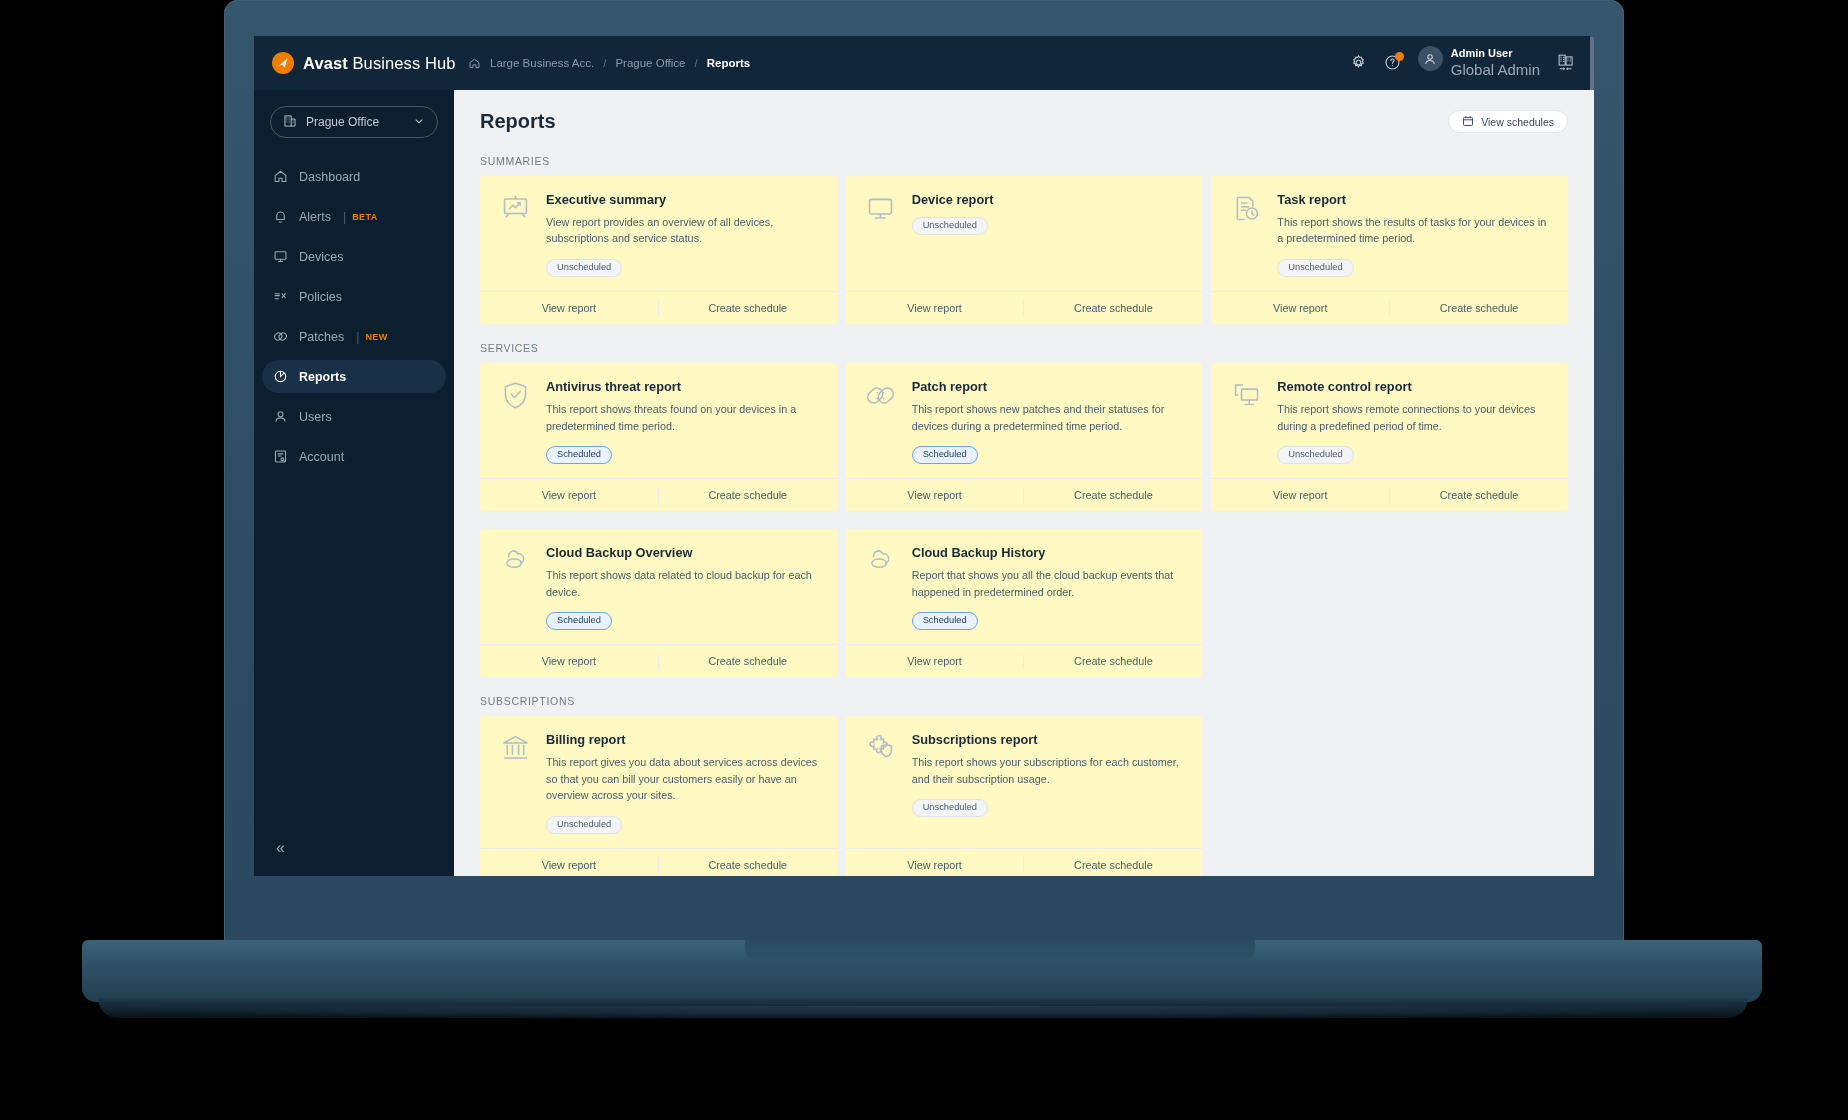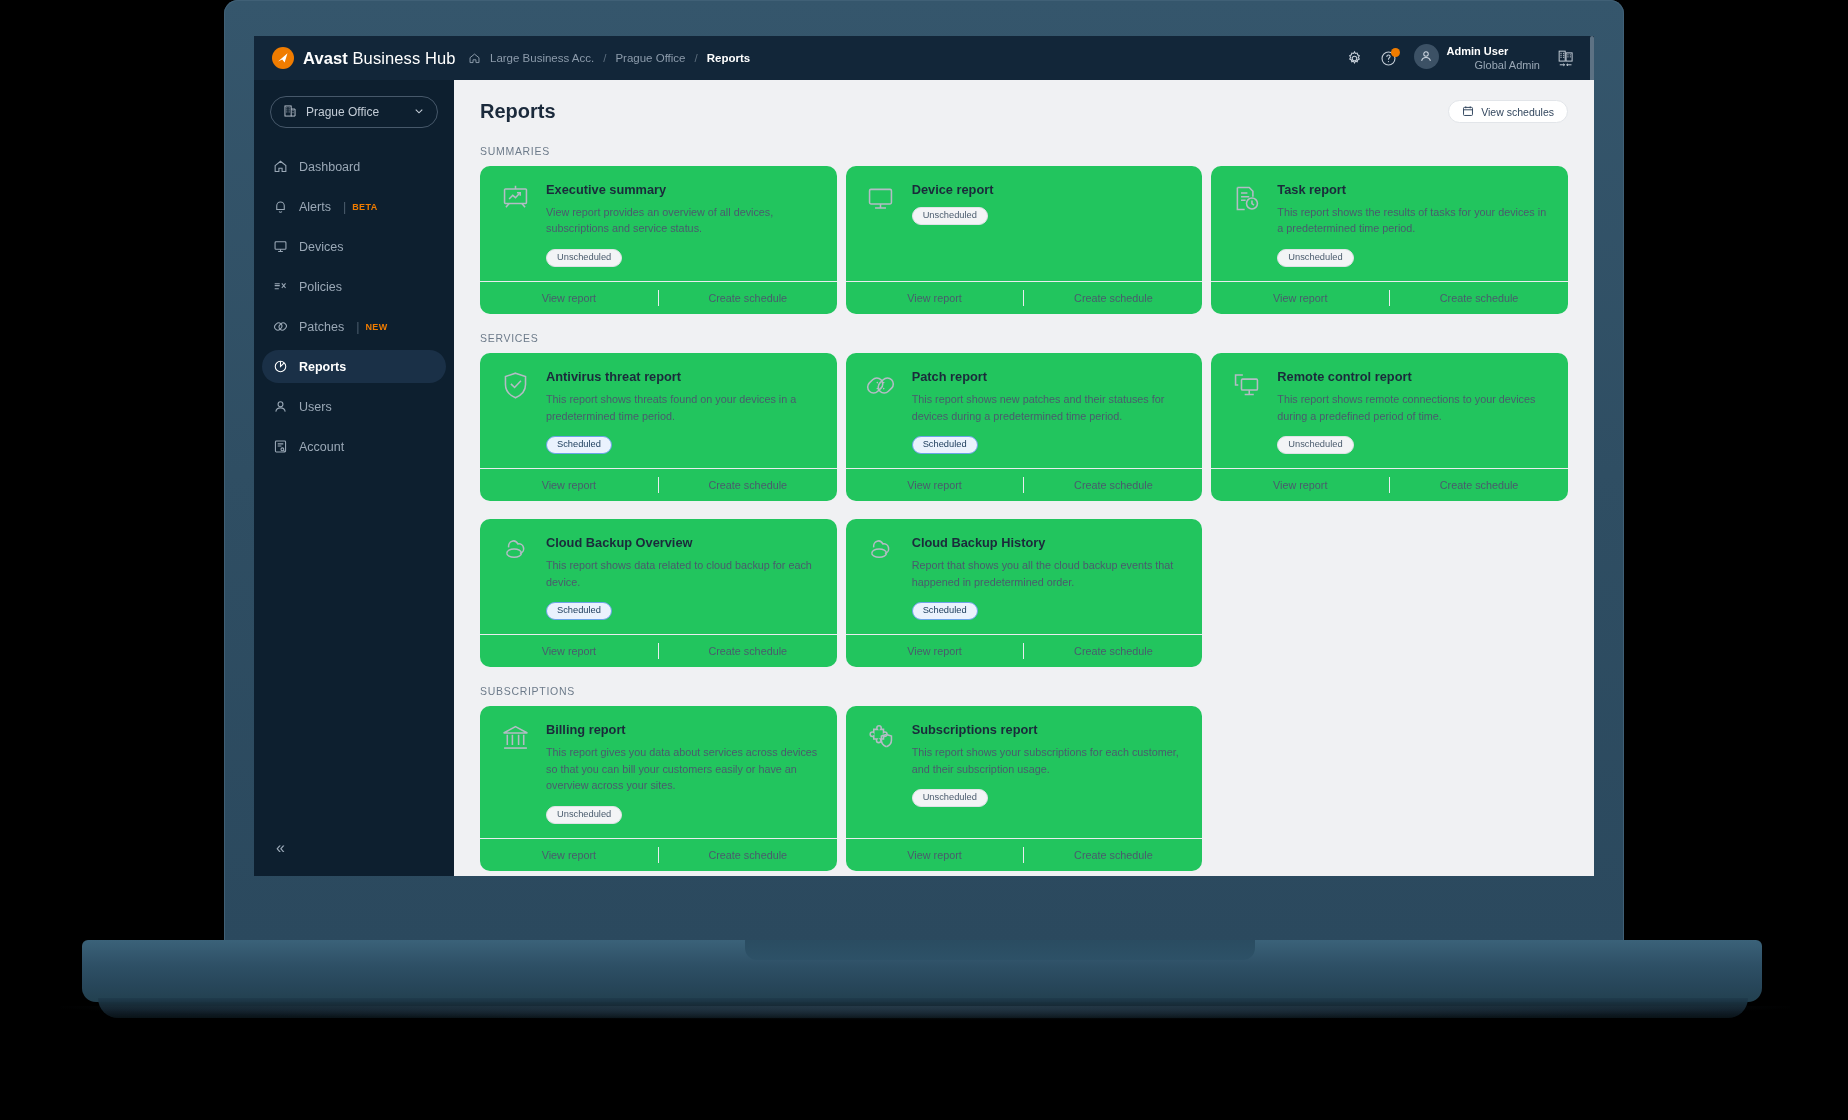"Avast Business Hub" .topbar { height: 44px -> 54px }
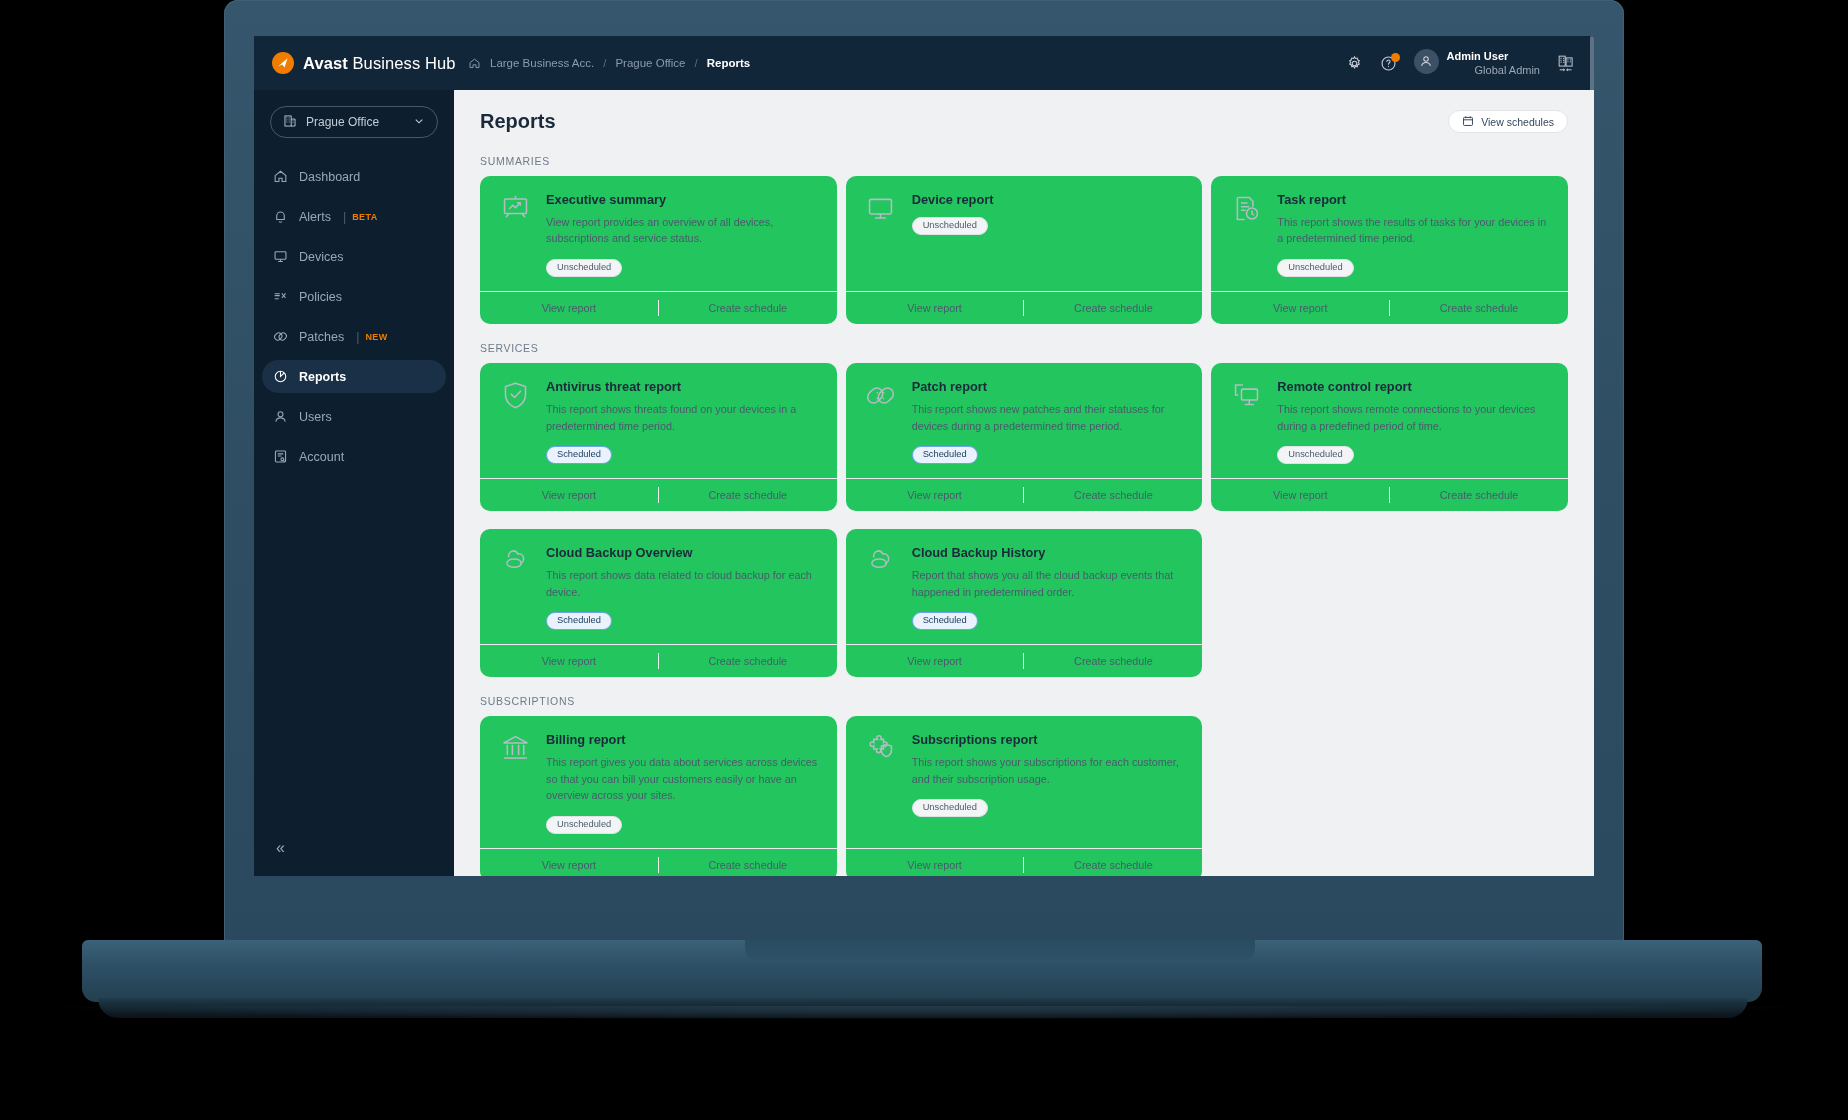"Global Admin" .urole { font-size: 11px -> 15px; margin-left: 28px -> none }
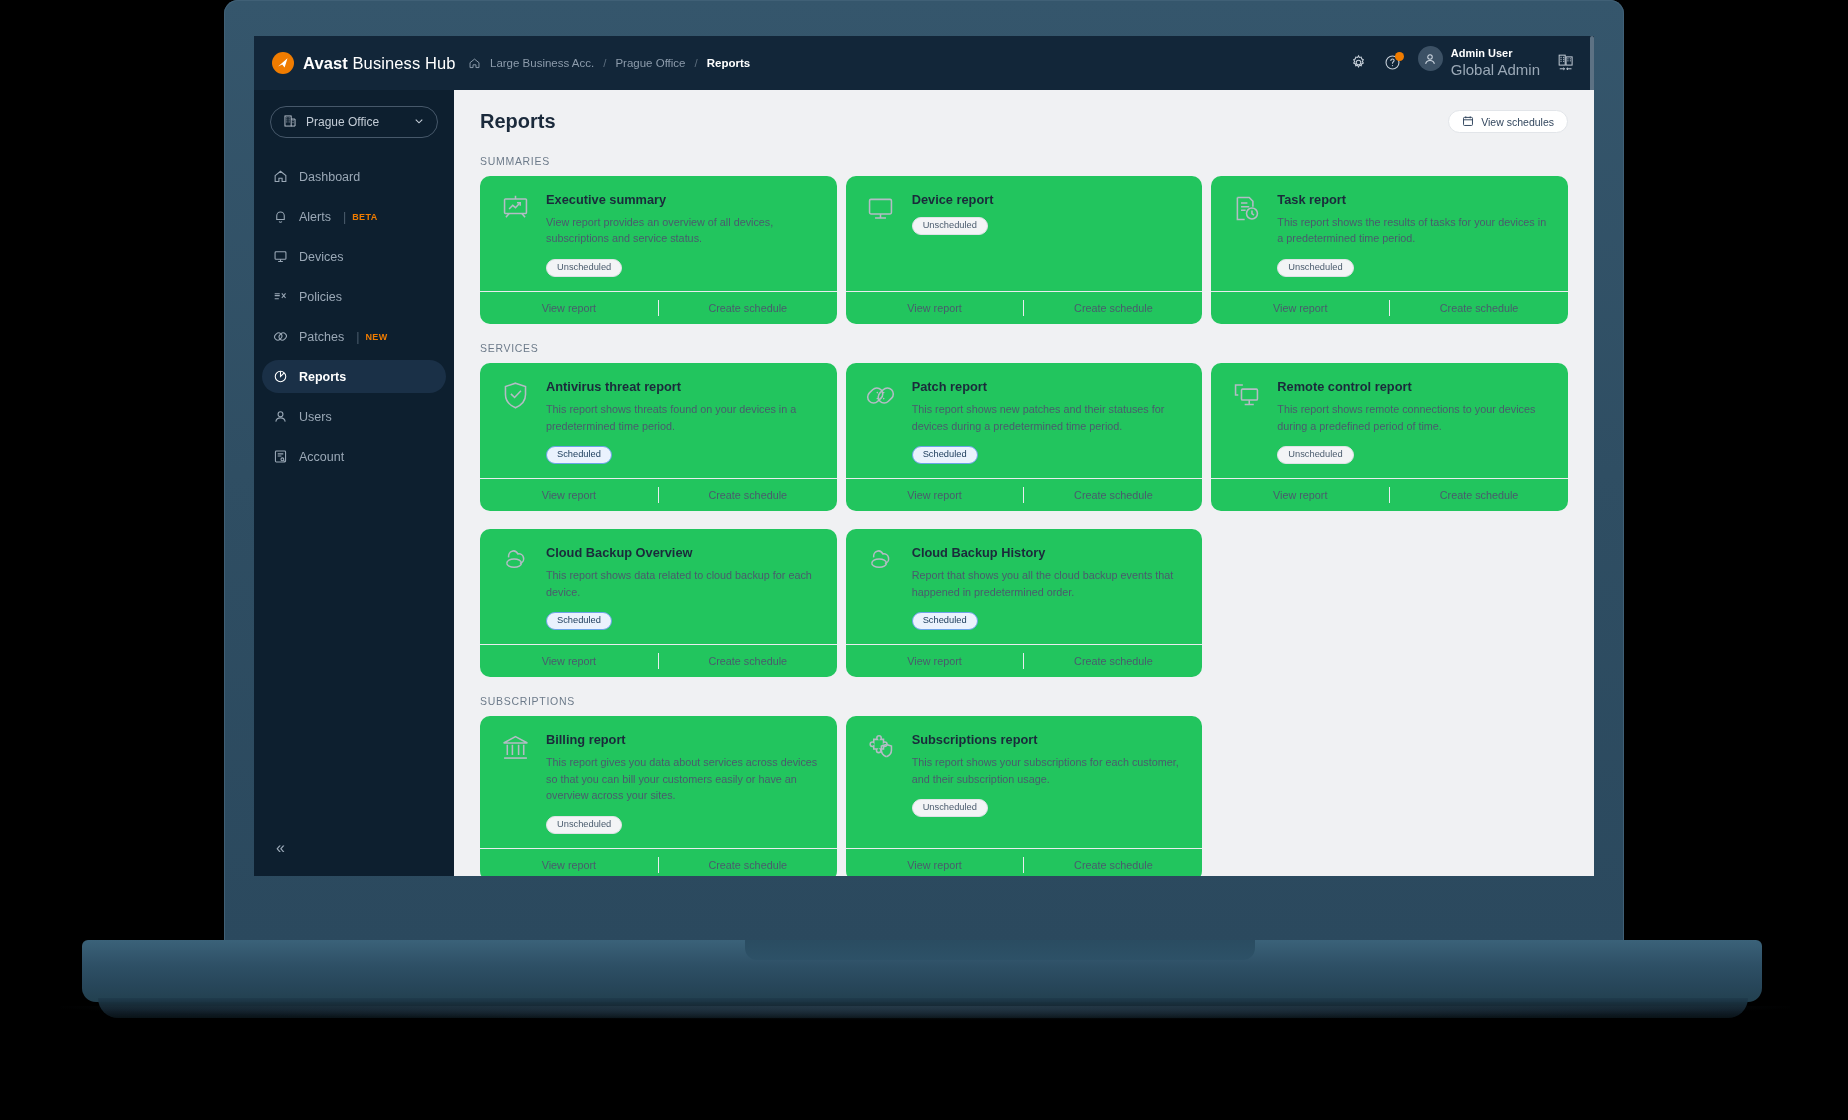"Executive summary" .card { background: #22c55e -> #fef9c3; border-radius: 10px -> 3px }
